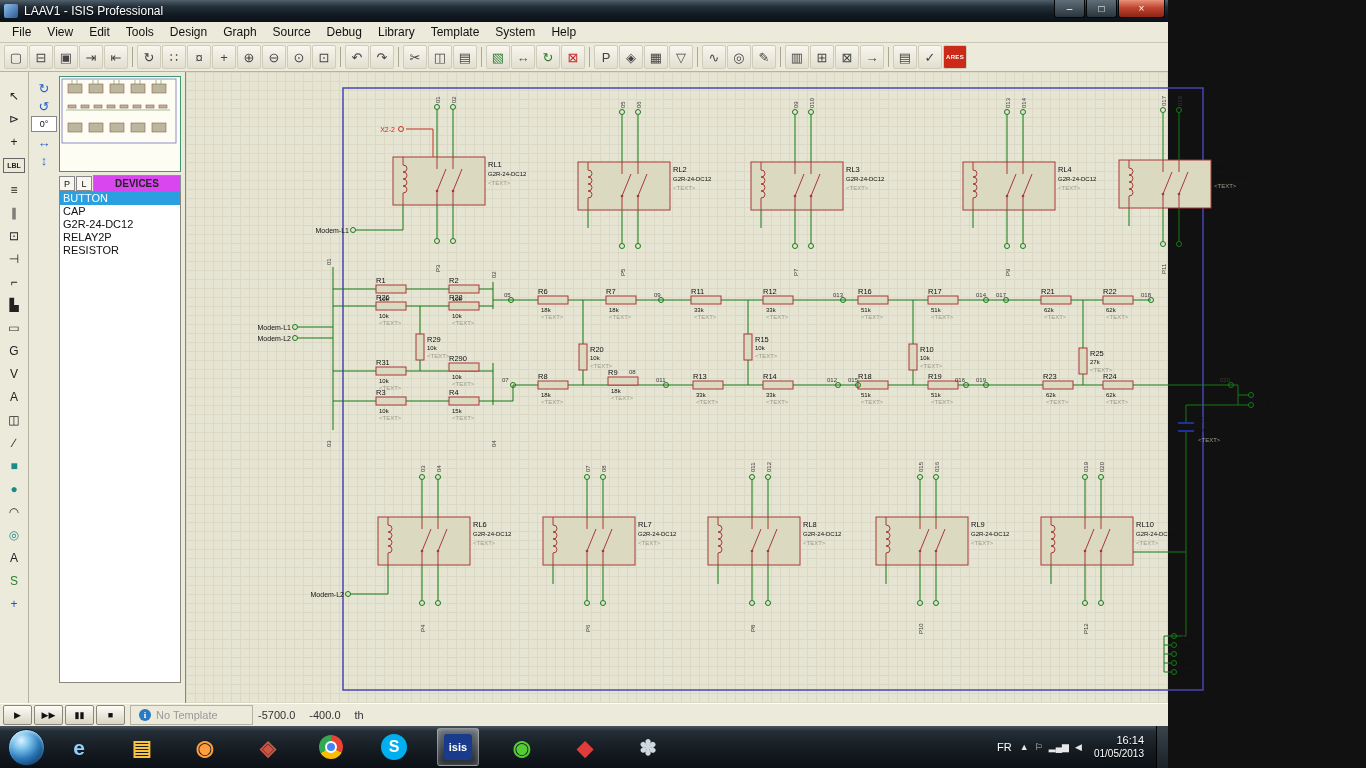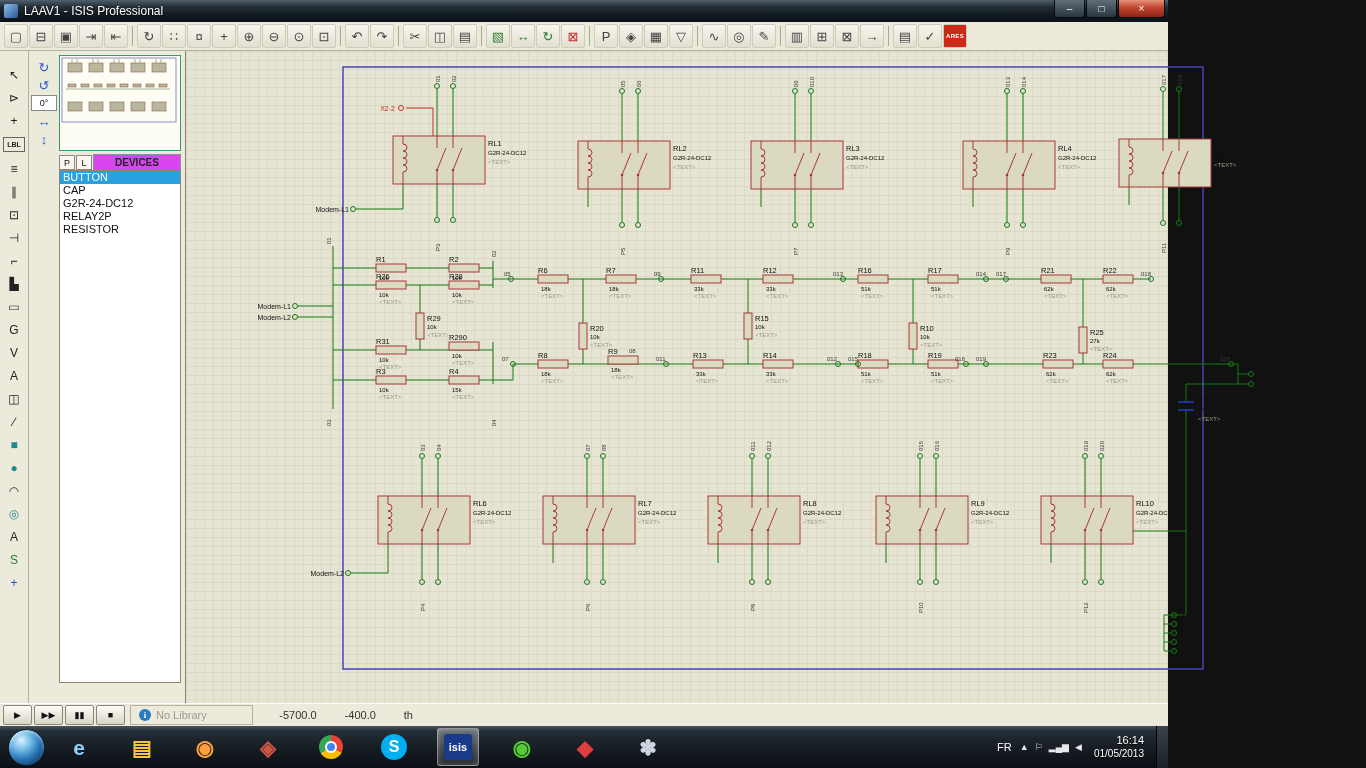"File" div.menubar { html: none -> <div> <div>File</div> <div>View</div> <div>Edit</div> <div>Tools</div> <div>Design</div> <div>Graph</div> <div>Source</div> <div>Debug</div> <div>Library</div> <div>Template</div> <div>System</div> <div>Help</div> </div> }
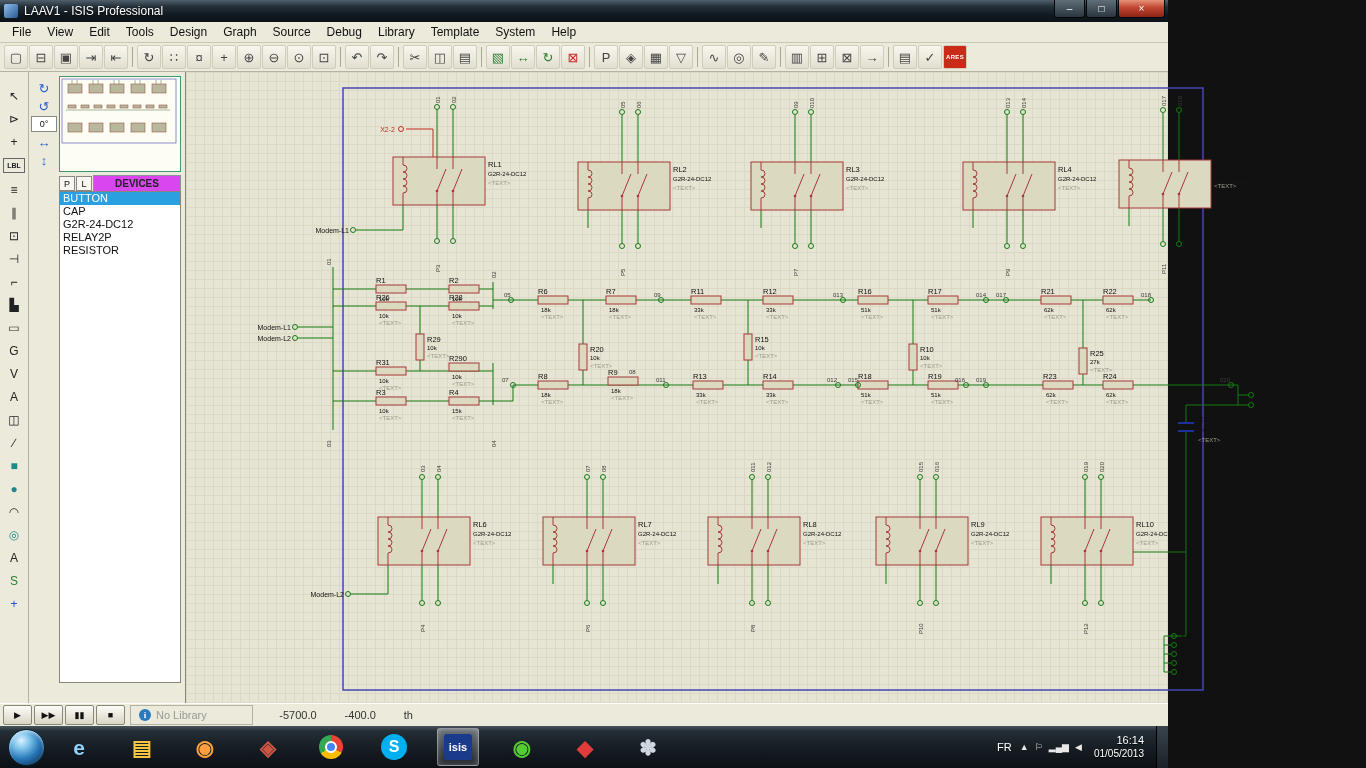"No Library" span { text: Library -> Template }
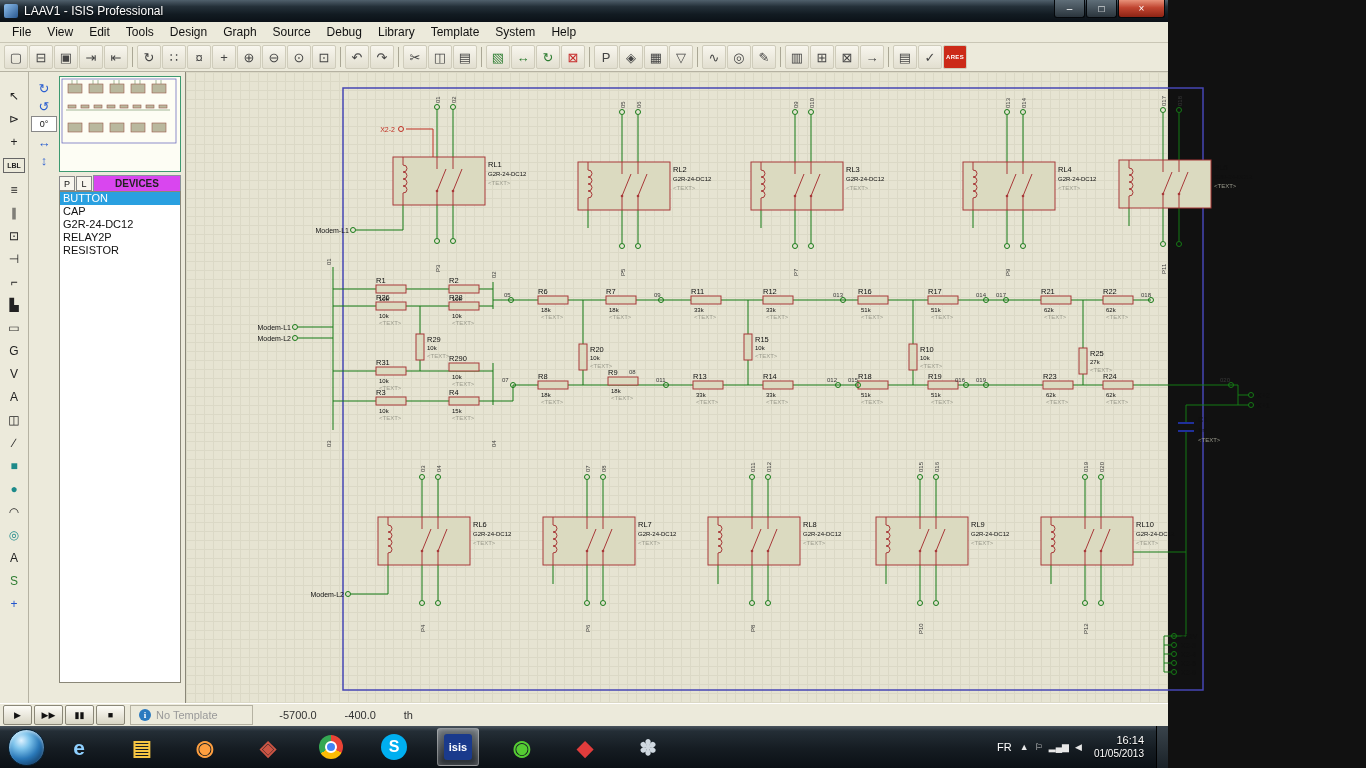"-5700.0" .coords { gap: 28px -> 14px; justify-content: flex-end -> none }
